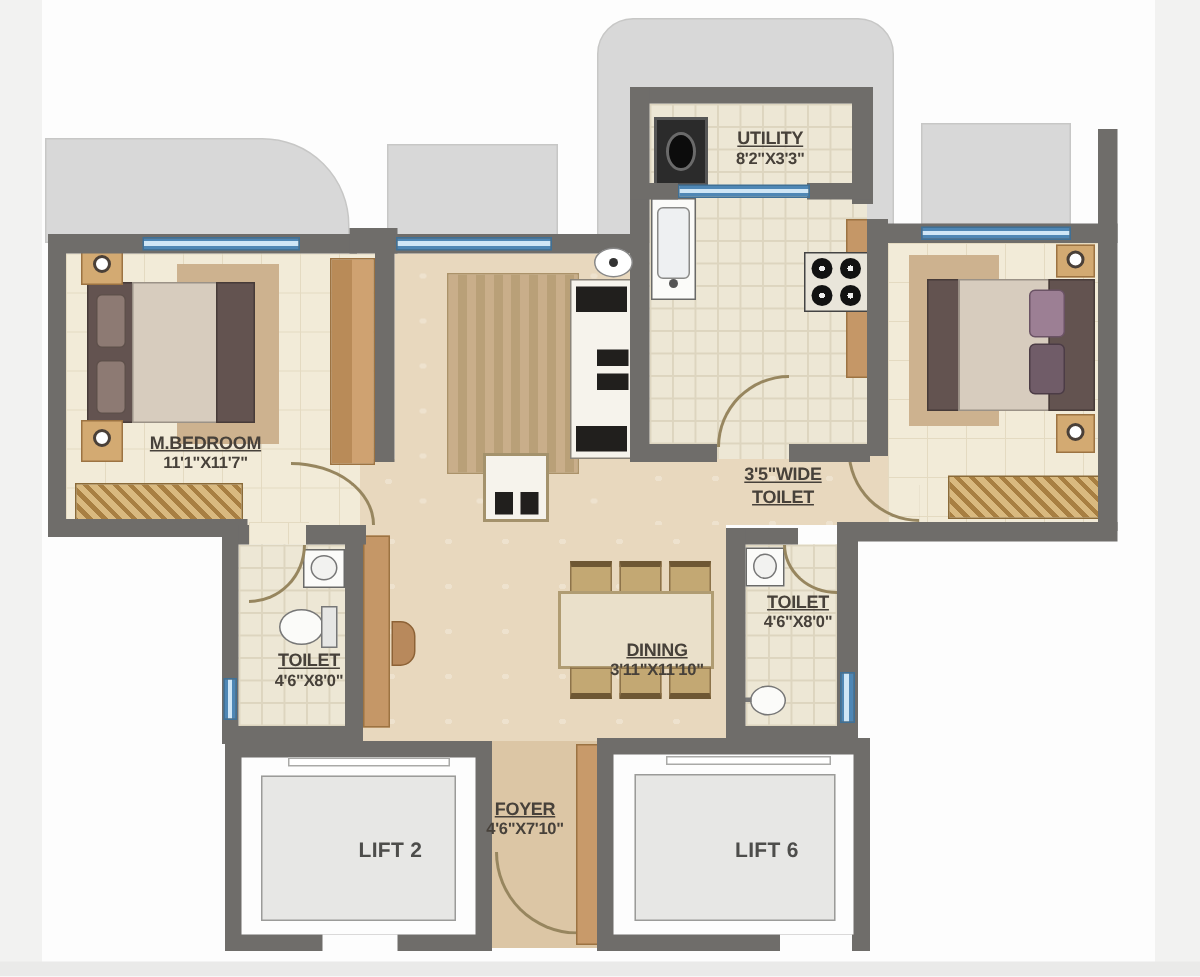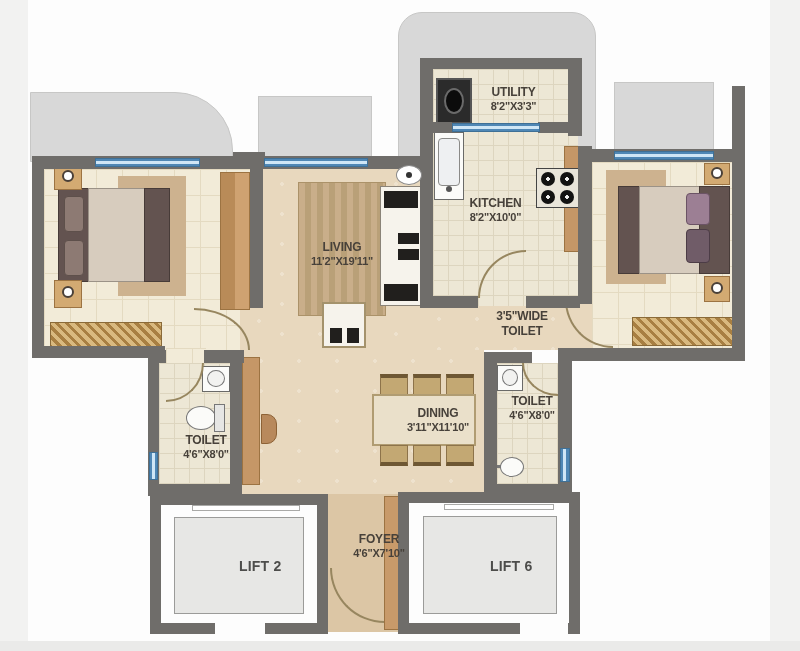"UTILITY" .label .l1 { text-decoration: none -> underline }
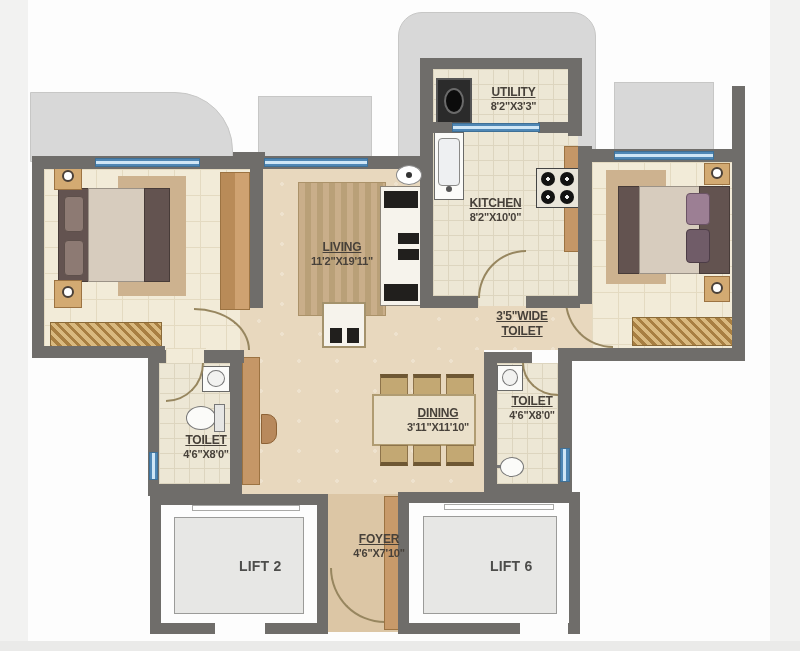"KITCHEN" div.label { html: <div> <span>KITCHEN</span> <span>8'2"X10'0"</span> </div> -> none }
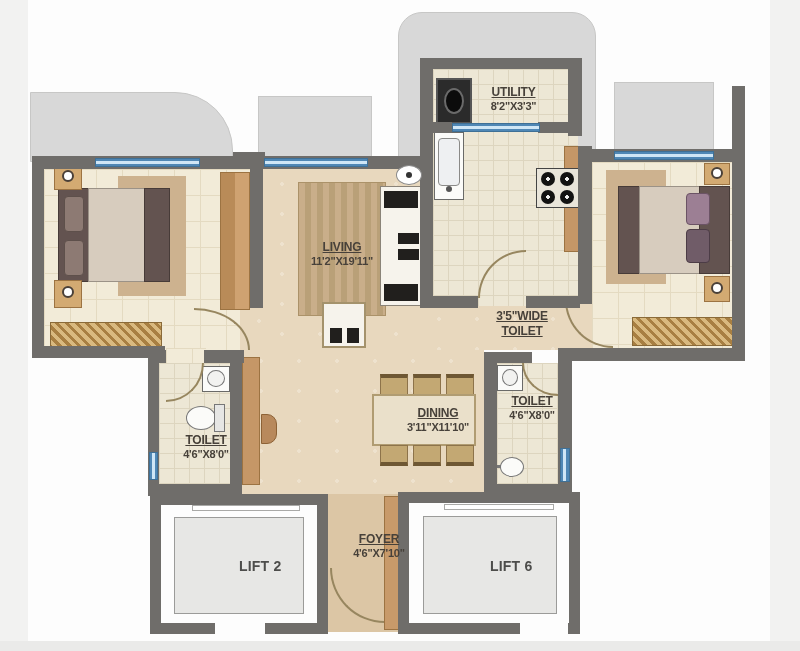"LIVING" div.label { html: <div> <span>LIVING</span> <span>11'2"X19'11"</span> </div> -> none }
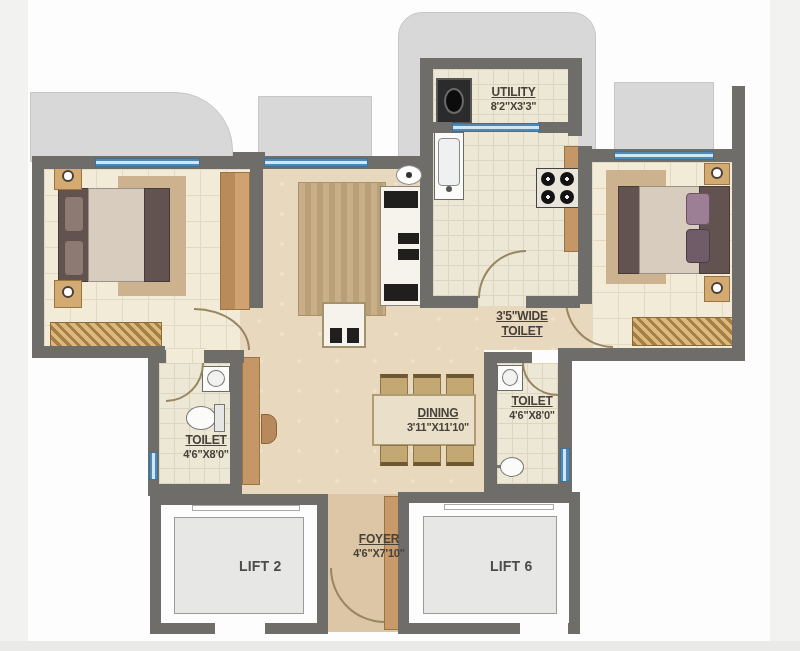"M.BEDROOM" div.label { html: none -> <div> <span>M.BEDROOM</span> <span>11'1"X11'7"</span> </div> }
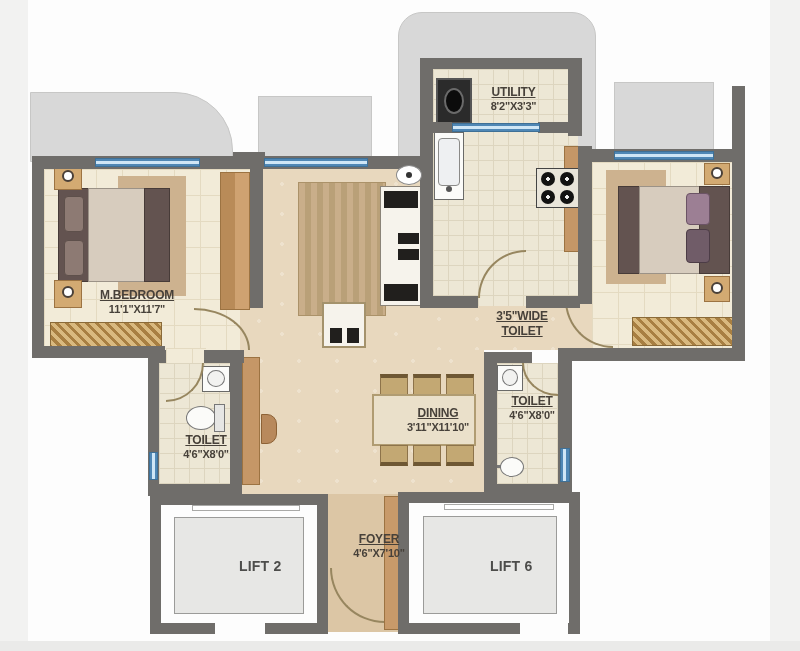"DINING" div.label { top: 406px -> 426px }
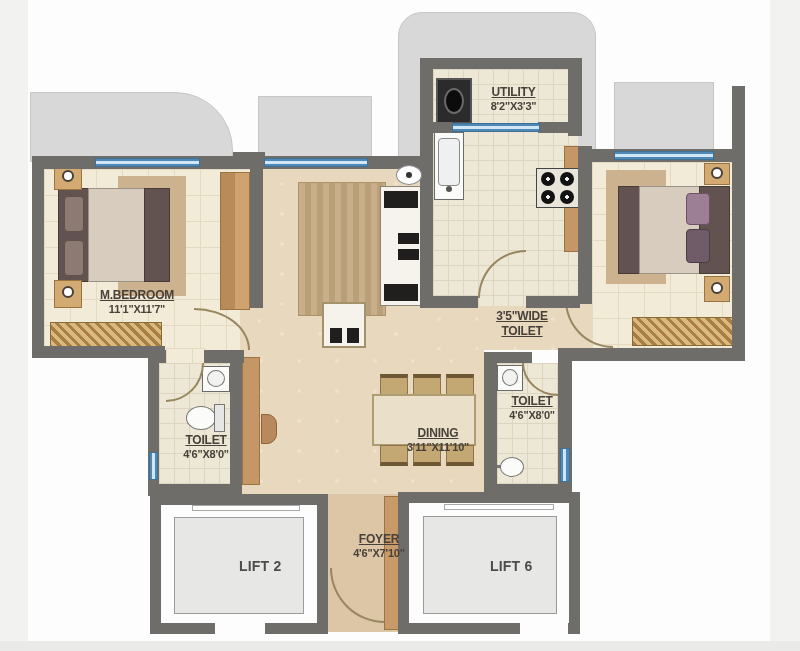"FOYER" div.label { left: 333px -> 304px }
